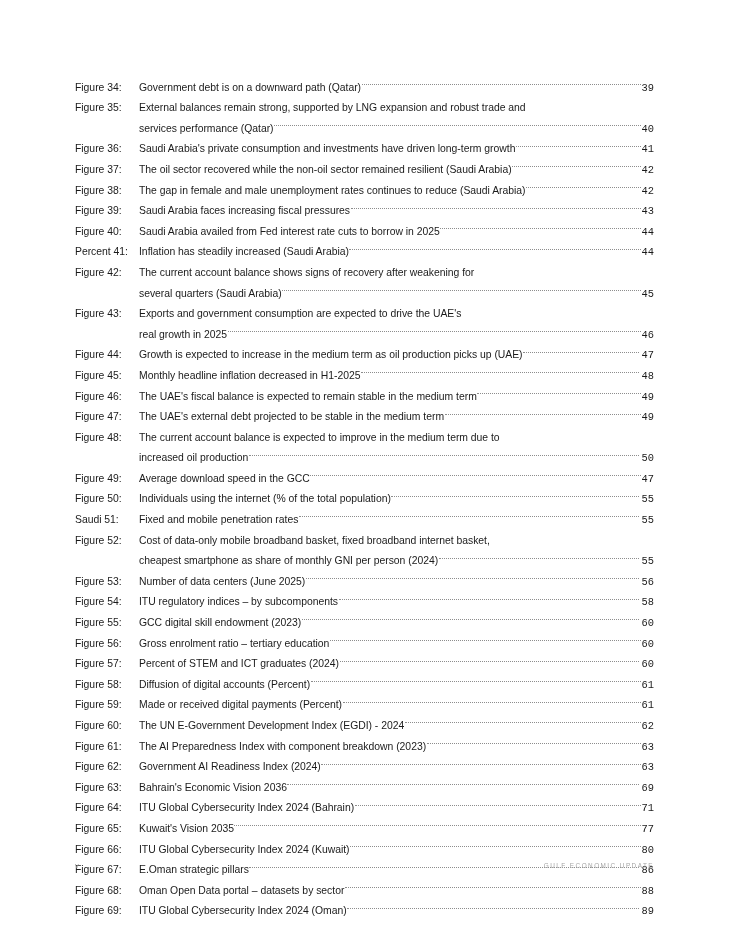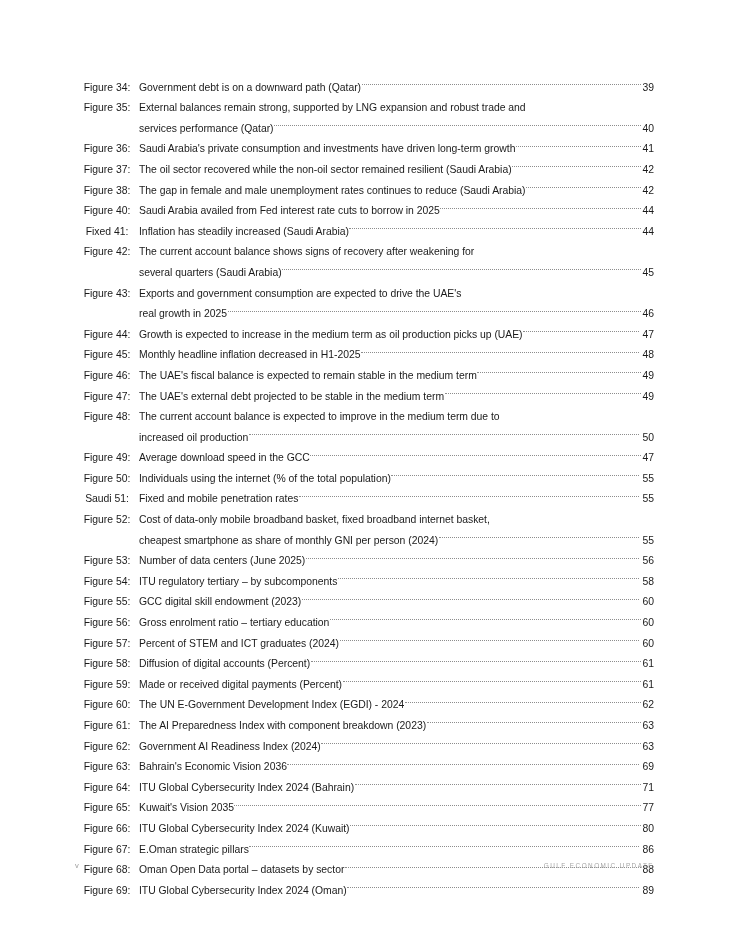"Figure 34:" .toc-label { text-align: center -> none }
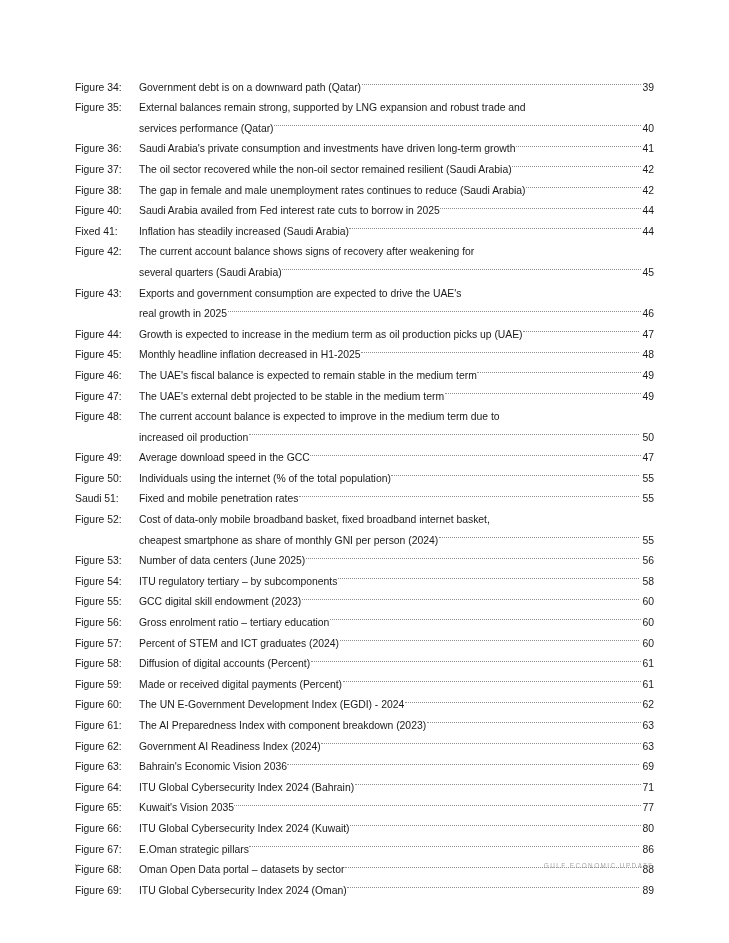"39" .toc-page { font-family: none -> Liberation Mono, monospace }
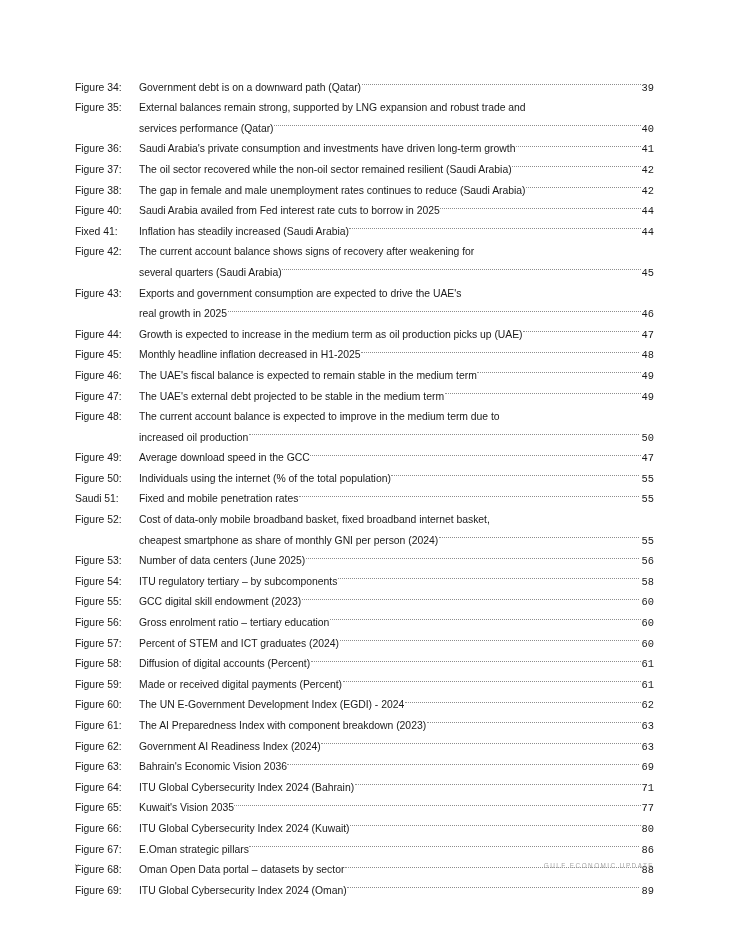"Figure 39:" div.toc-entry { html: none -> <div> <div> <span>Figure 39:</span> <span>Saudi Arabia faces increasing fiscal pressures</span> <span></span> <span>43</span> </div> </div> }
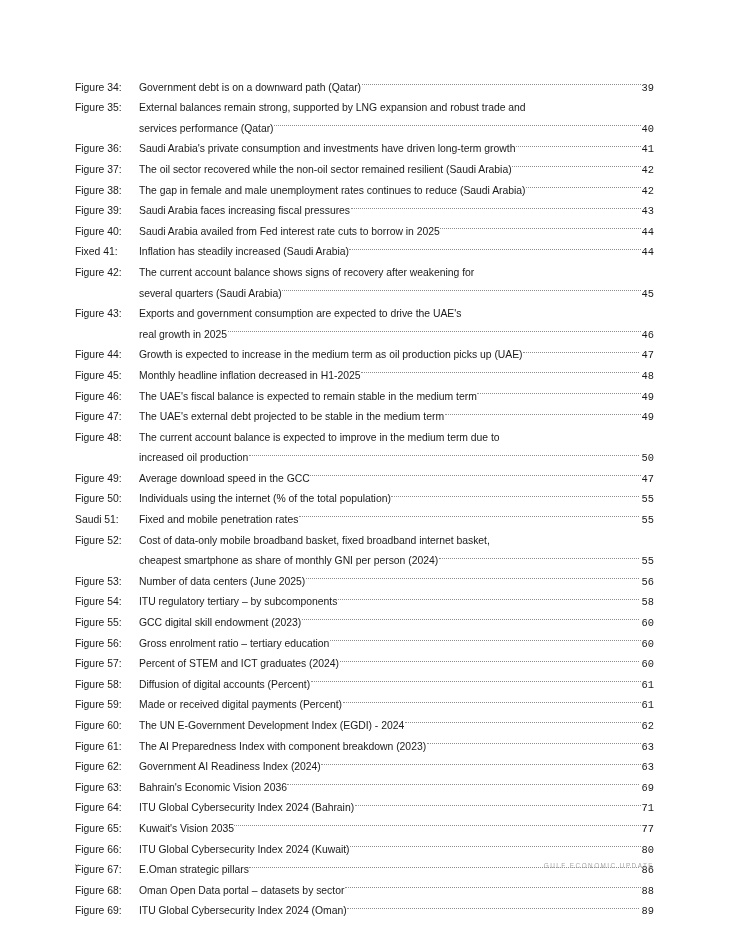"Fixed 41:" span.toc-label { text: Fixed -> Percent }
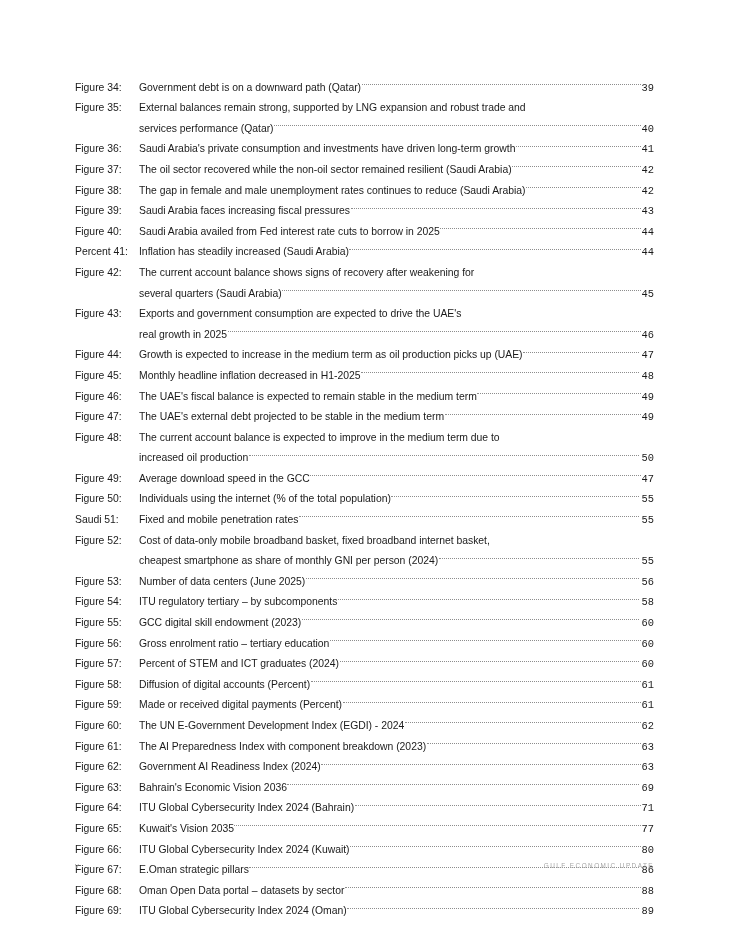"ITU regulatory tertiary – by" span.toc-title { text: tertiary -> indices }
